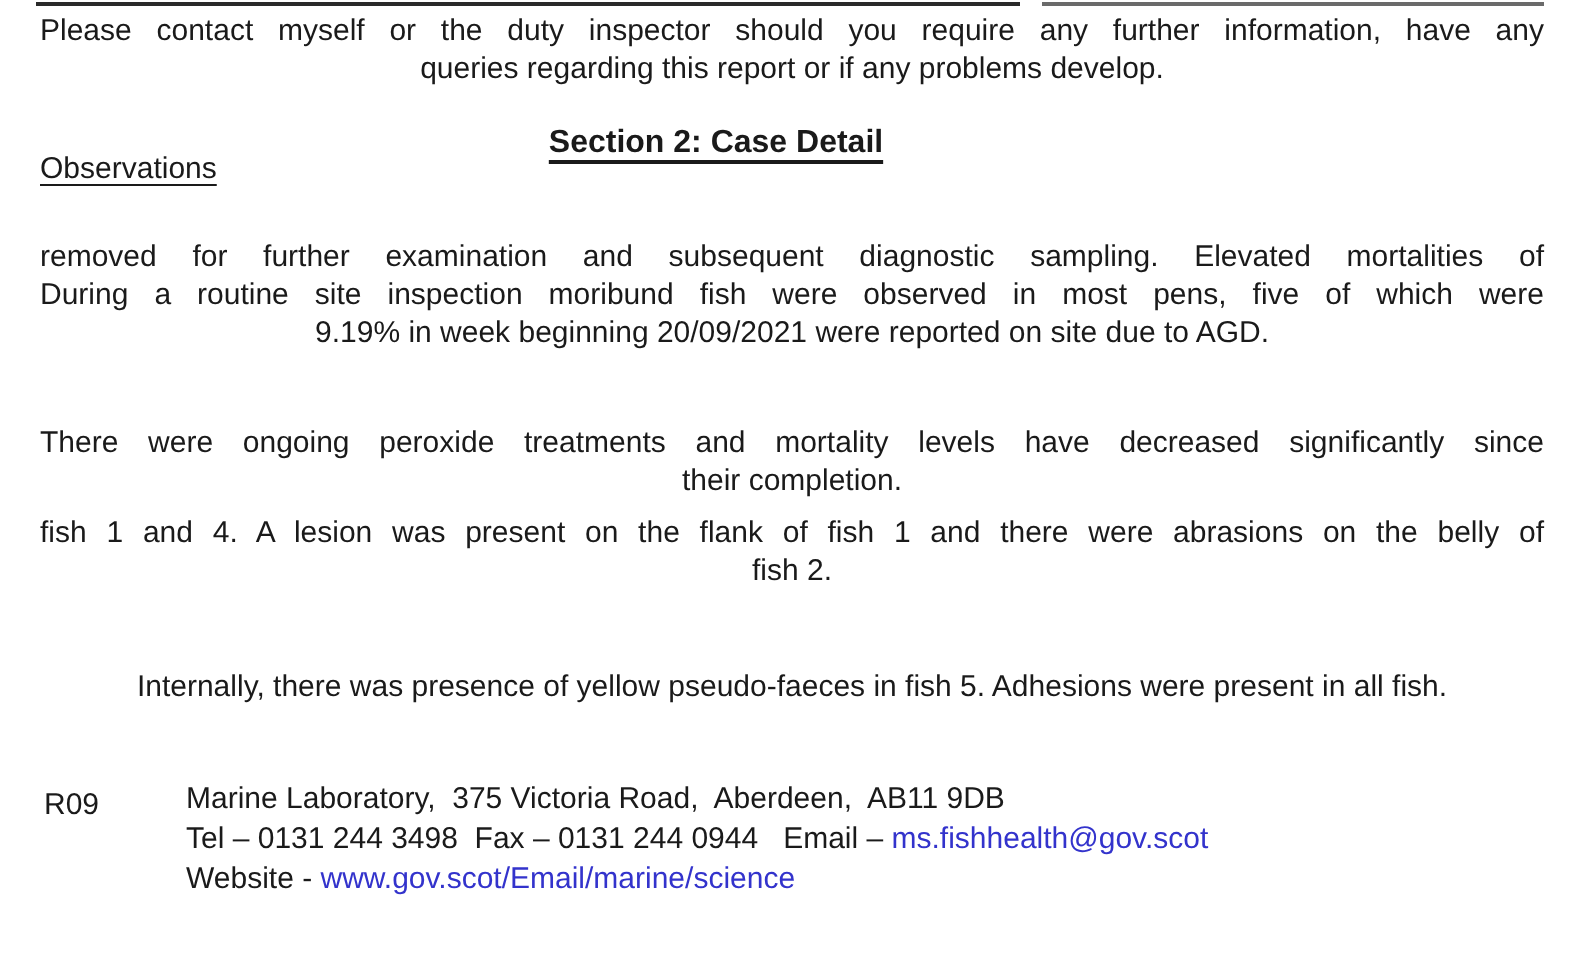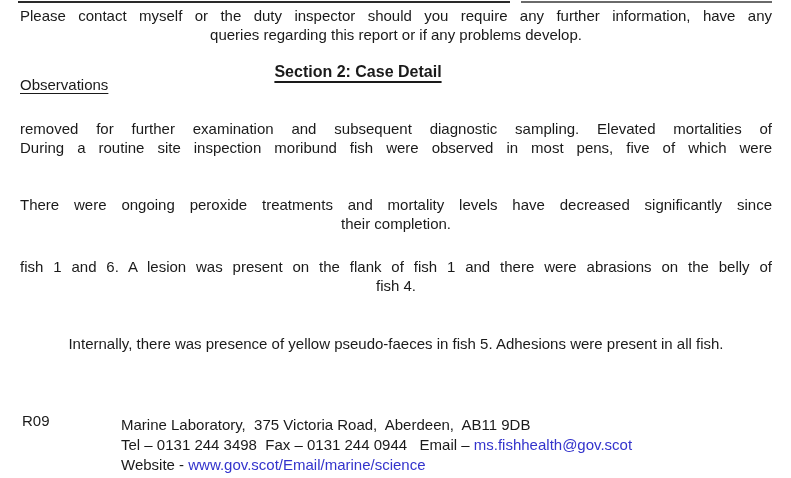"9.19% in week beginning 20/09/2021" div.line { html: none -> <div>9.19% in week beginning 20/09/2021 were reported on site due to AGD.</div> }
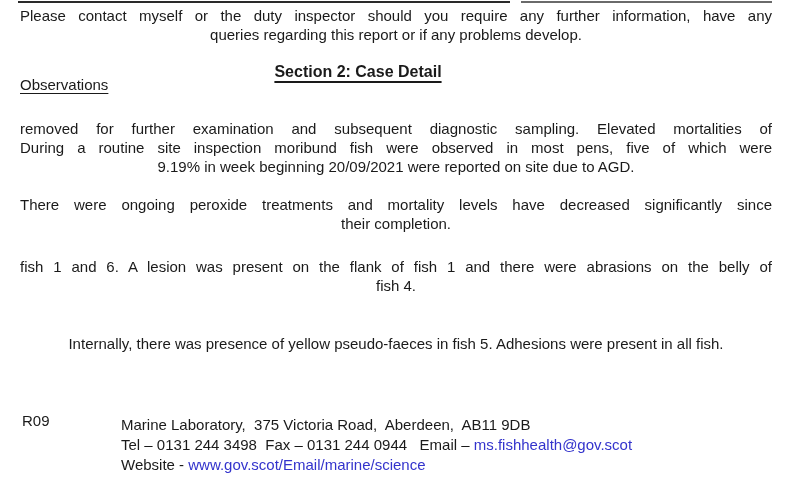"There were ongoing peroxide treatments" div.block { top: 195px -> 212px }
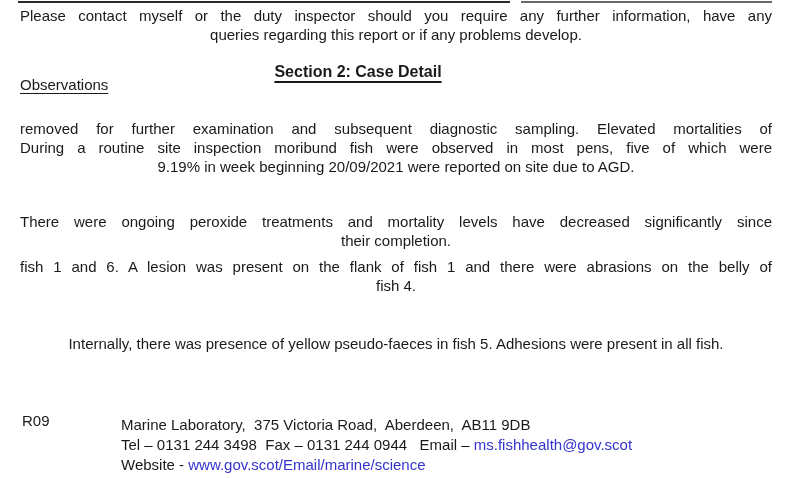"fish 1 and 6. A" div.line { text: 6 -> 4 }
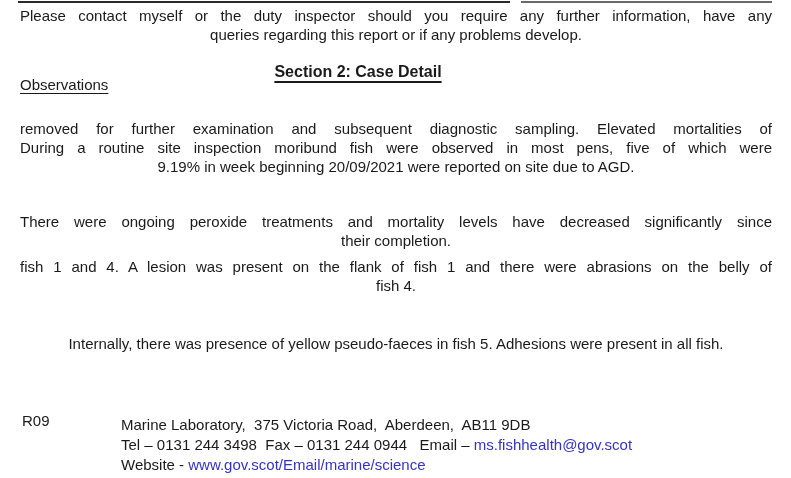"fish 4." div.line { text: 4 -> 2 }
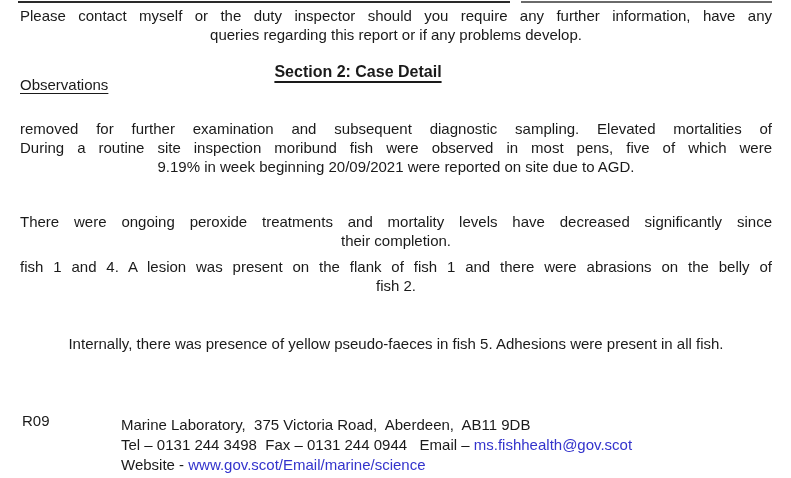"R09" .ref { top: 412px -> 394px }
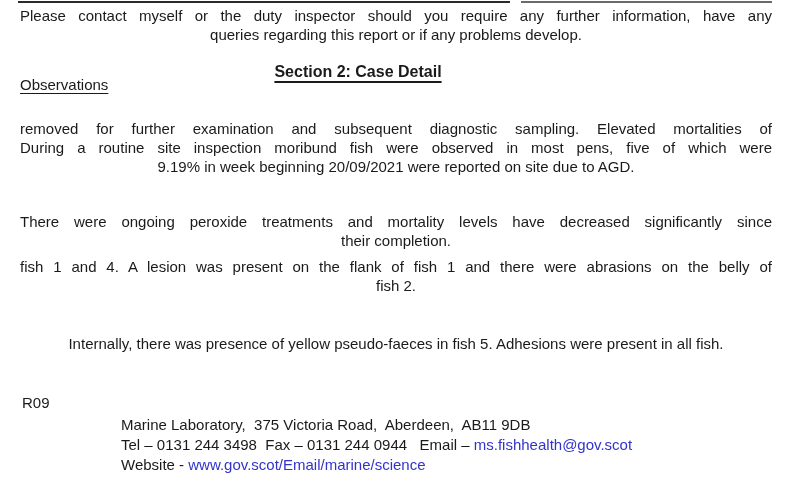"Marine Laboratory, 375 Victoria Road," .footer { margin-left: 28px -> none; top: 415px -> 390px }
